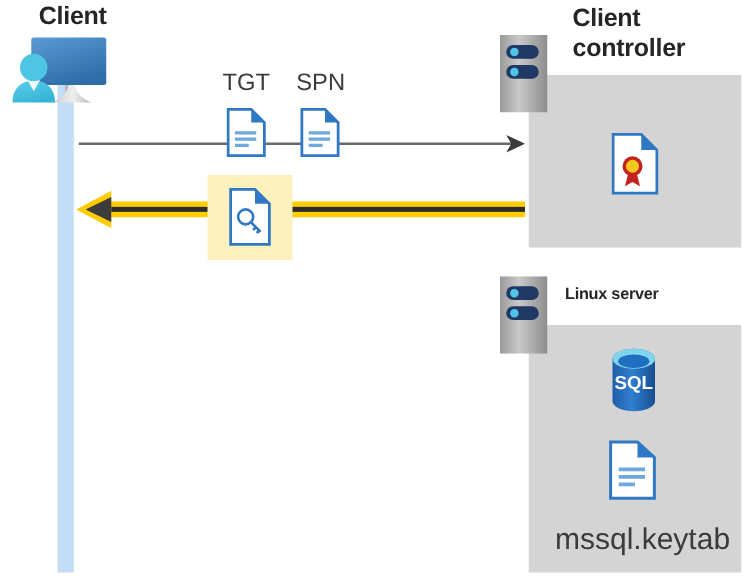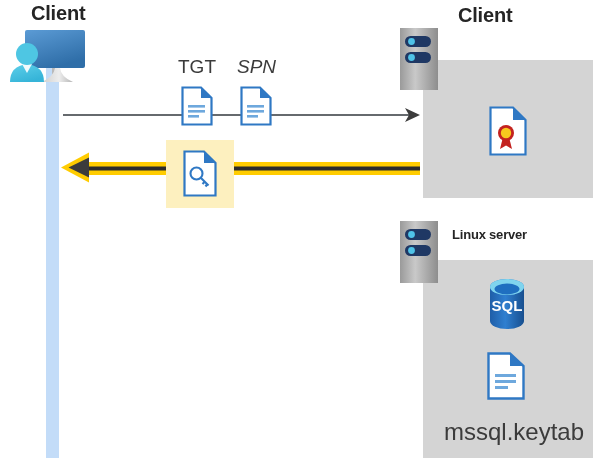"controller" span { html: none -> <span>controller</span> }
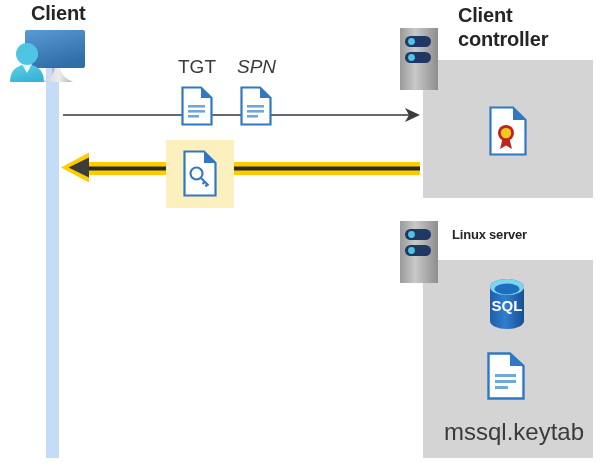"SPN" div.lbl { font-style: italic -> none }
